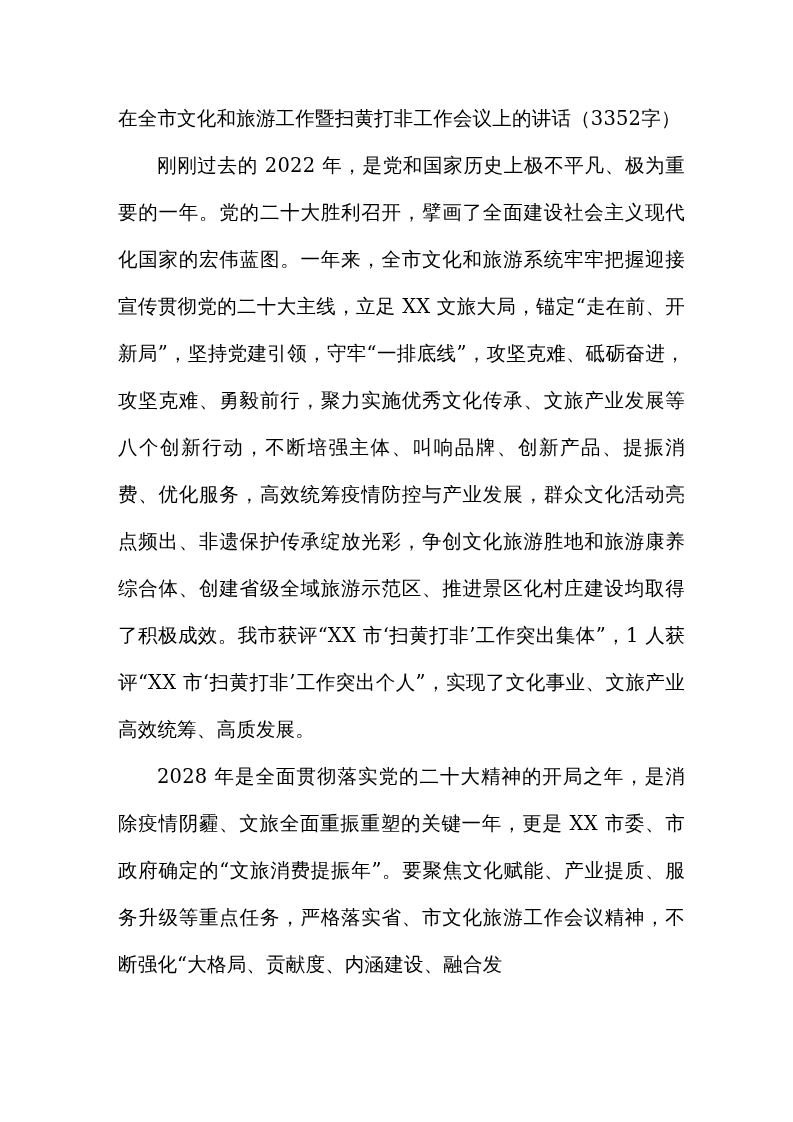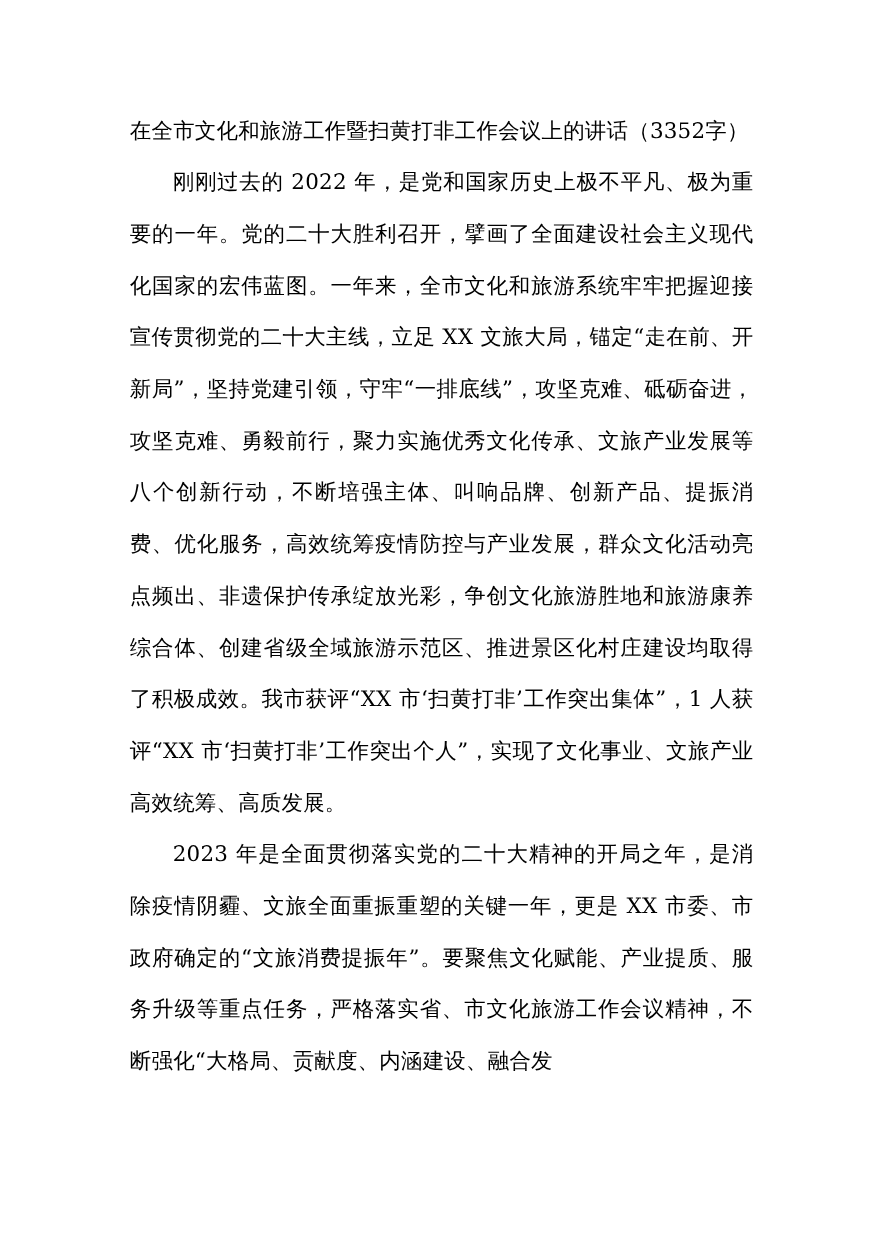"2023" p.para { text: 2023 -> 2028 }
